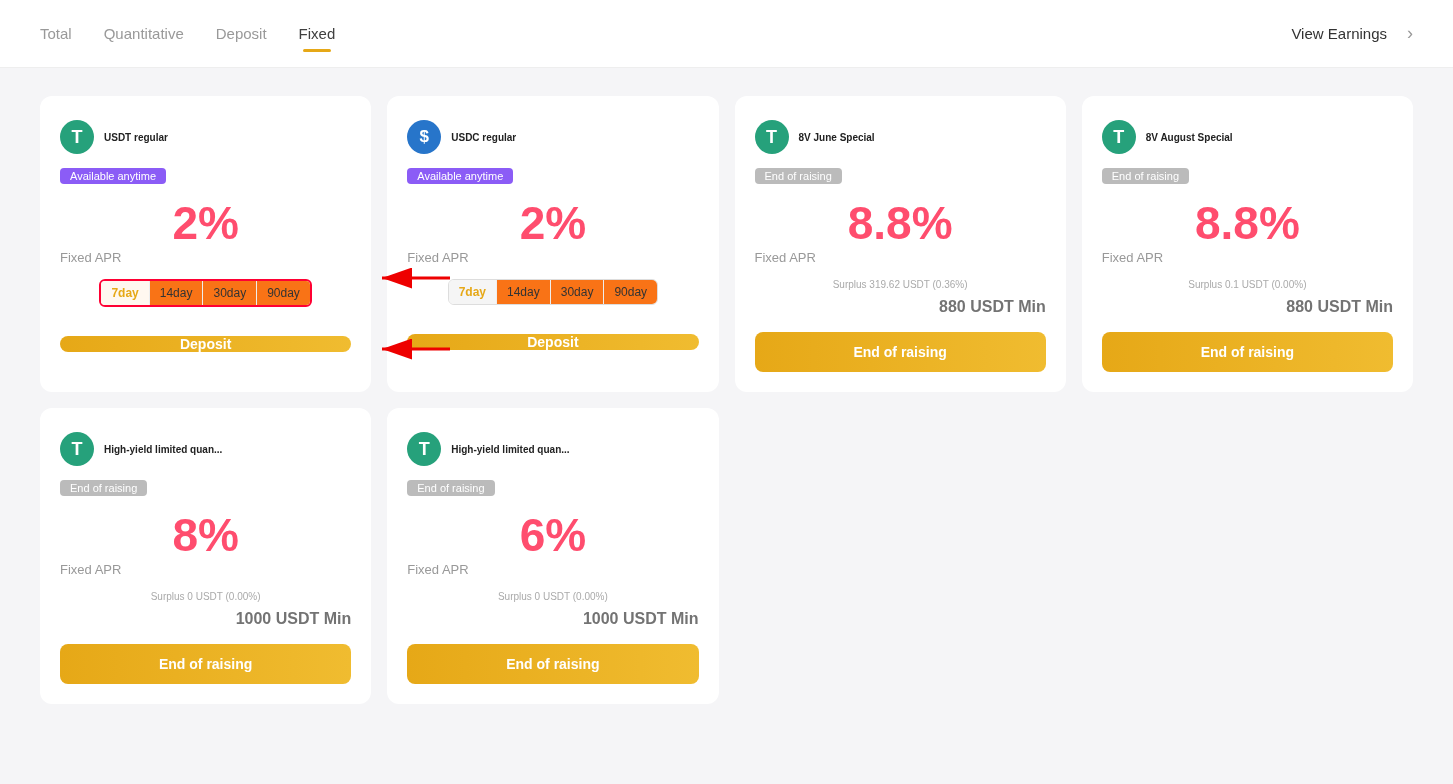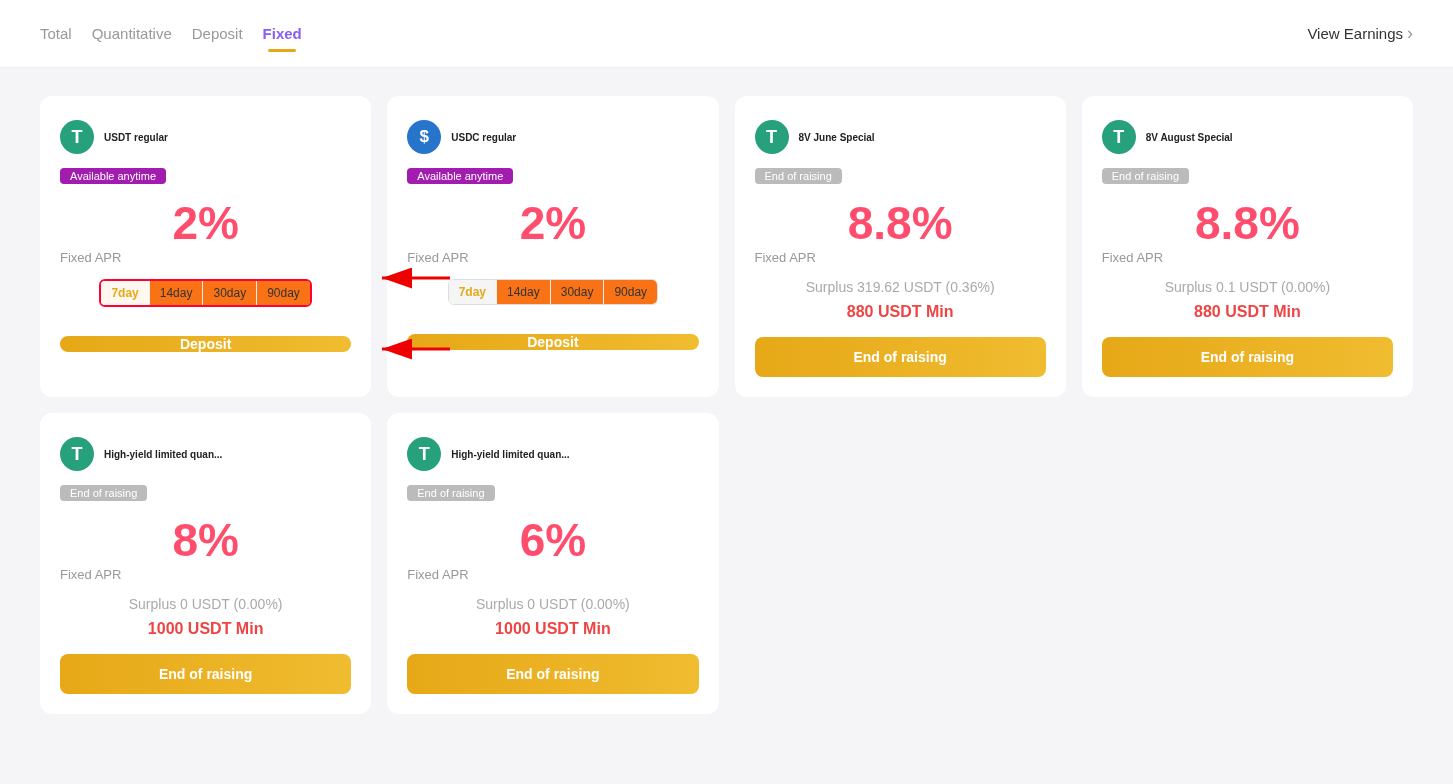"Total" .nav-tabs { gap: 20px -> 32px }
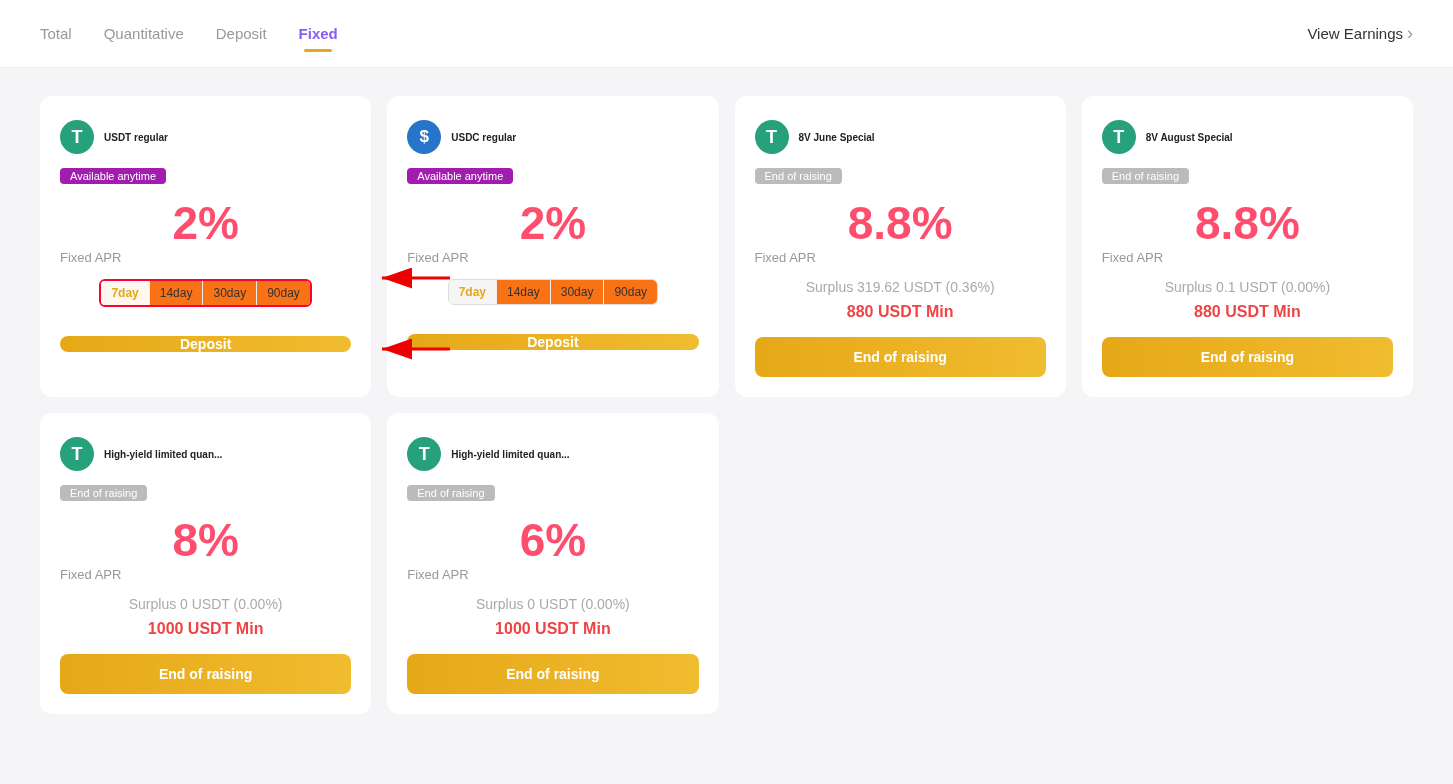"Fixed" .nav-tab.active { color: #8b5cf6 -> #404040; font-weight: 700 -> 400 }
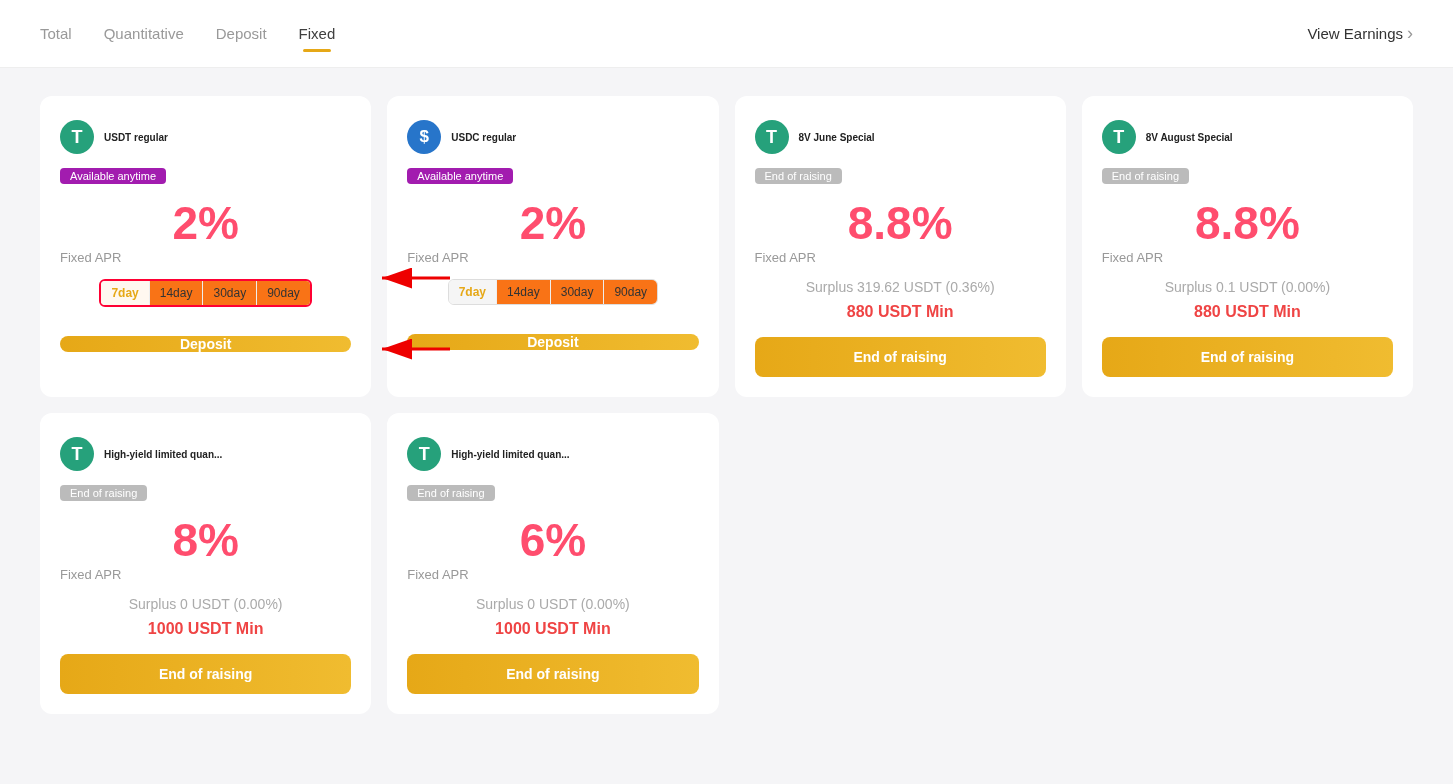"View Earnings" .view-earnings { gap: 4px -> 20px }
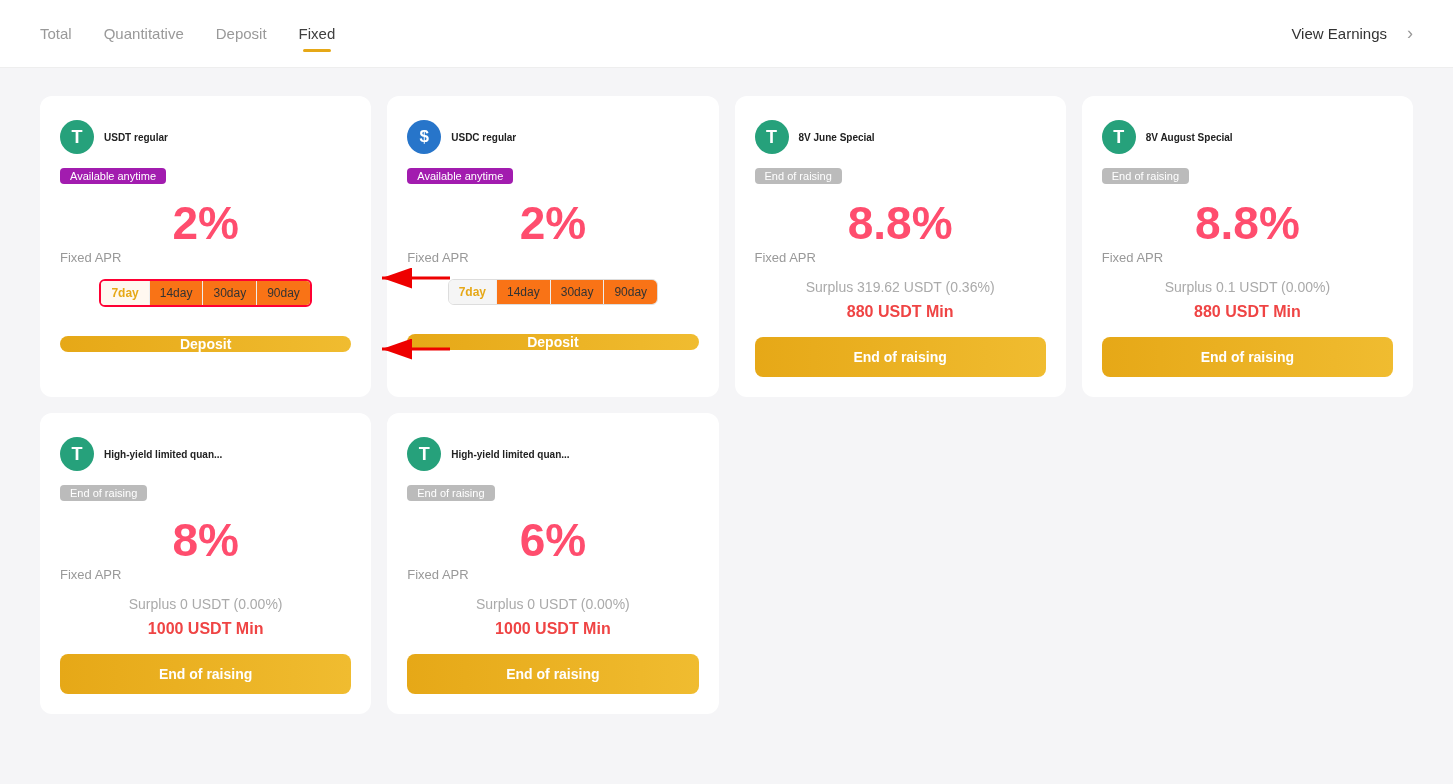"Available anytime" .badge-green { background: #a21caf -> #8b5cf6 }
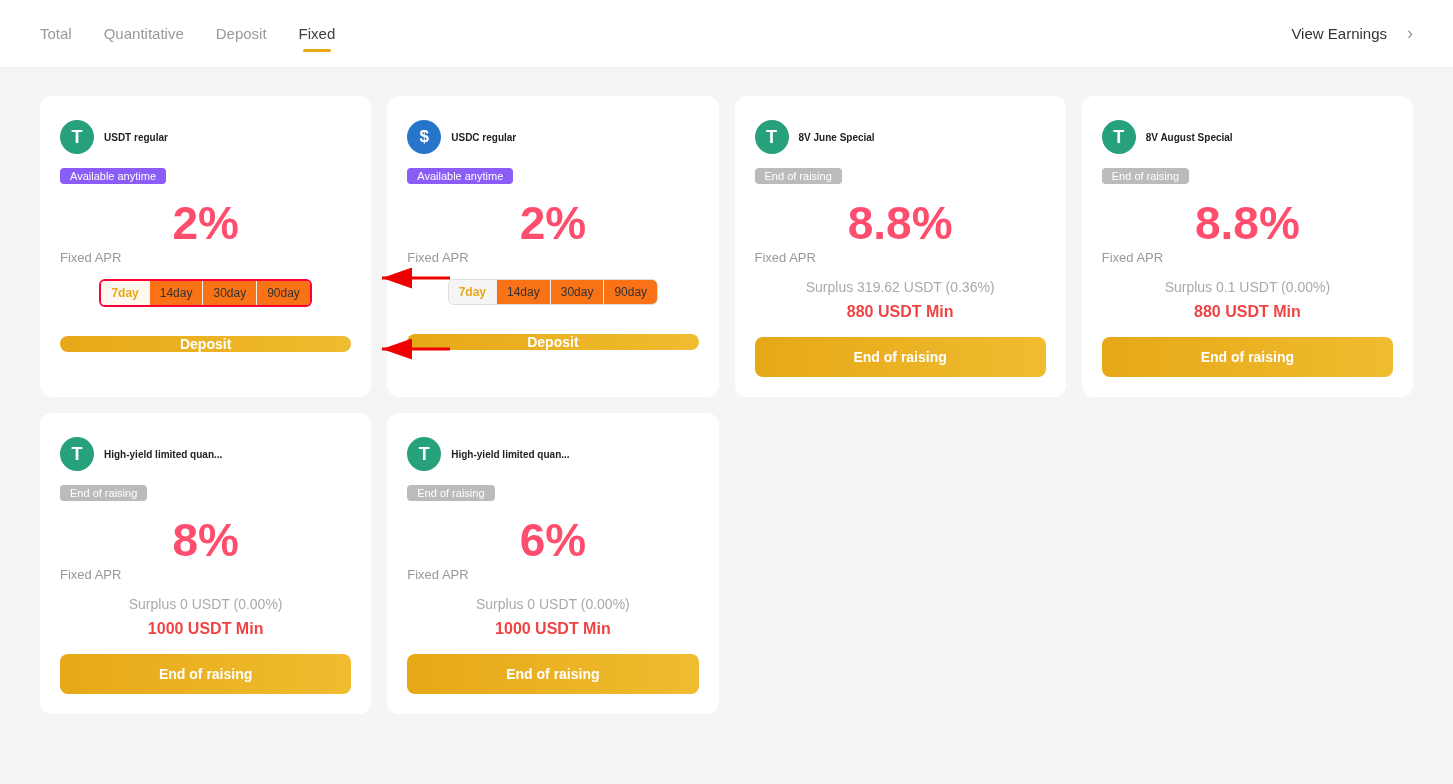"Surplus 319.62 USDT (0.36%)" .surplus-label { font-size: 14px -> 10px }
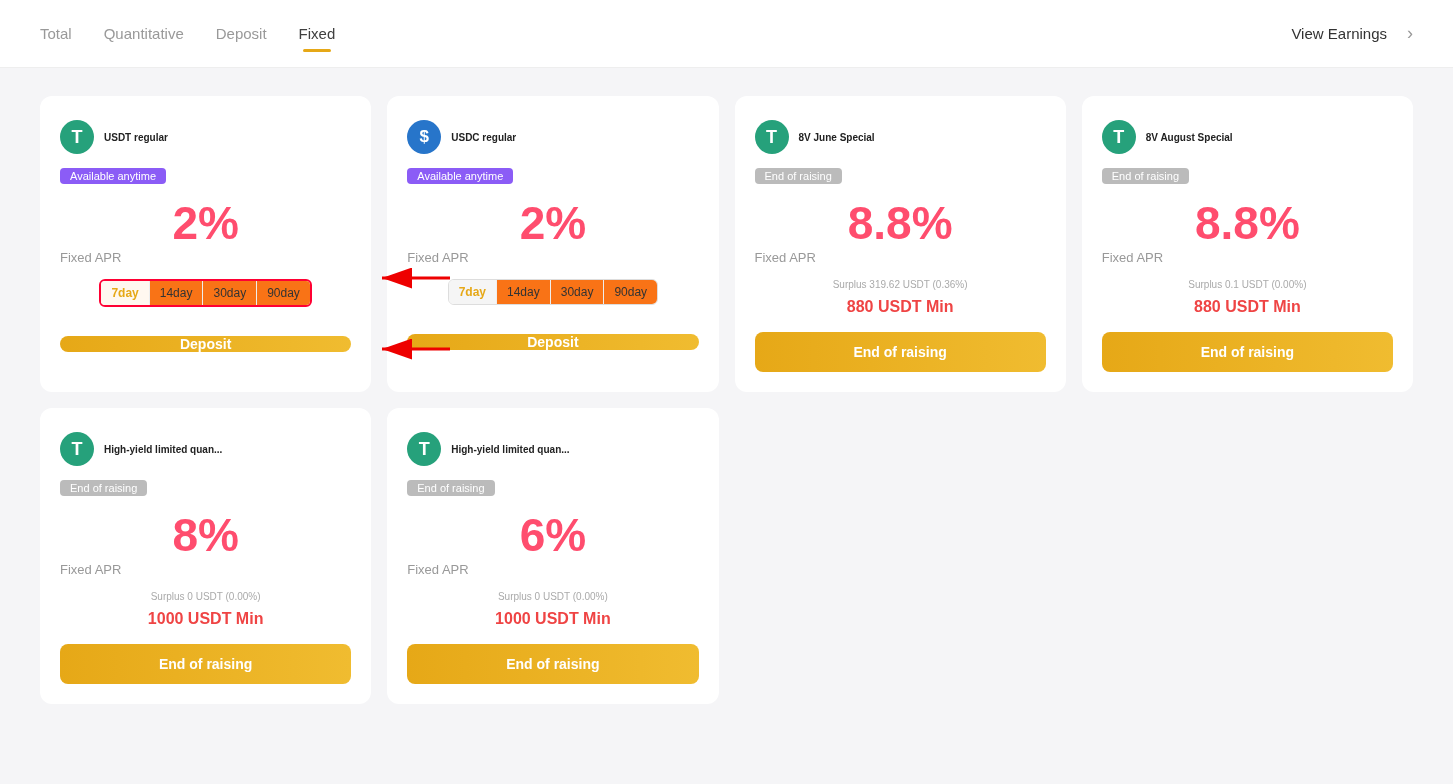"880 USDT Min" .min-label { color: #ef4444 -> #737373; text-align: center -> right }
